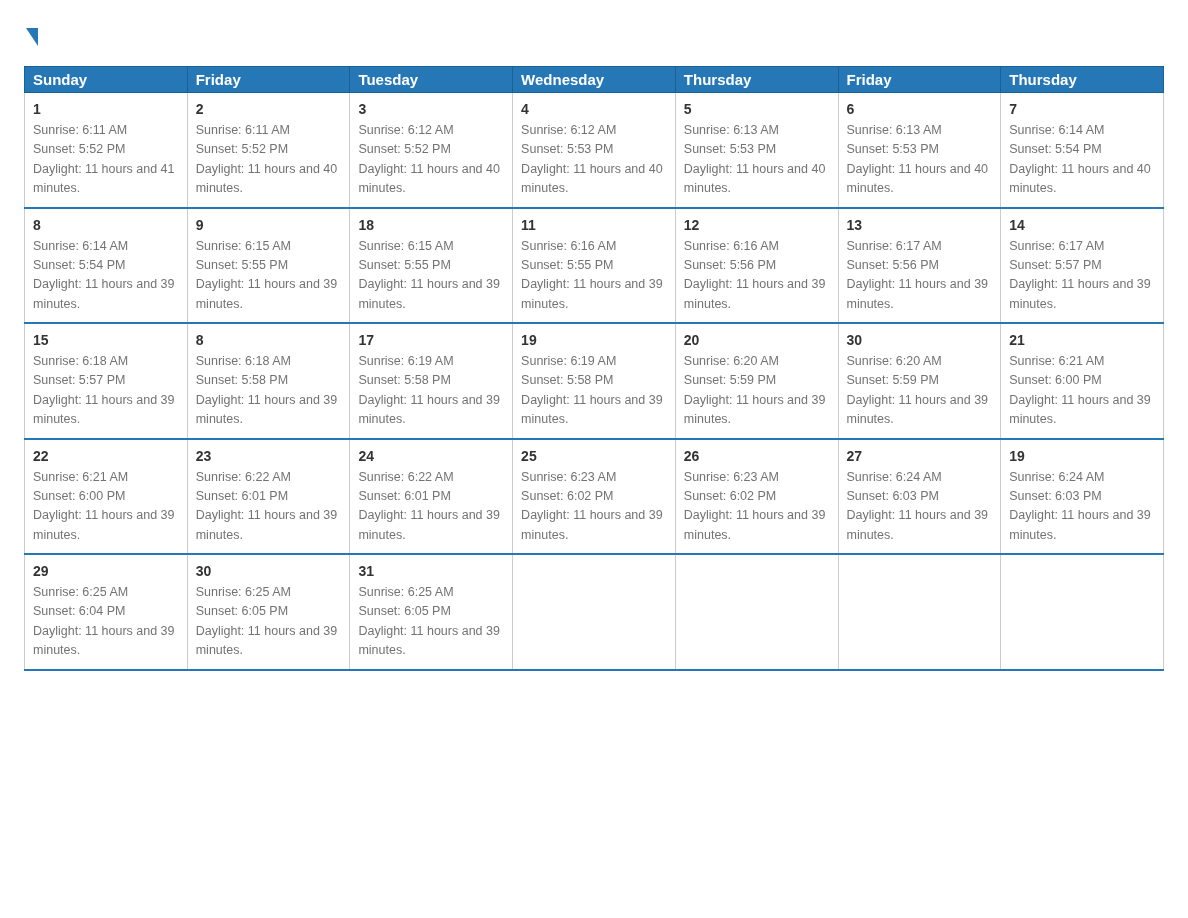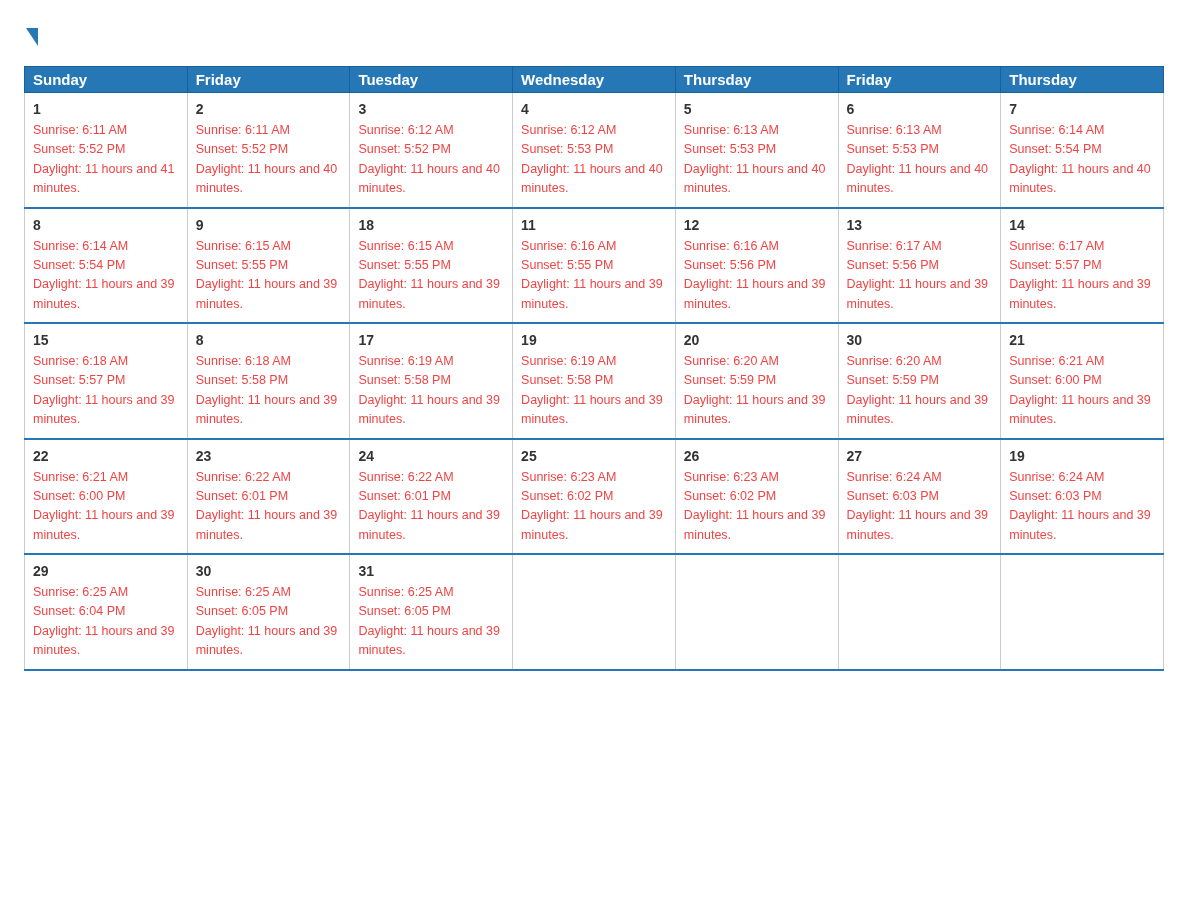"Sunrise: 6:11 AM" .day-info { color: #ef4444 -> #737373 }
